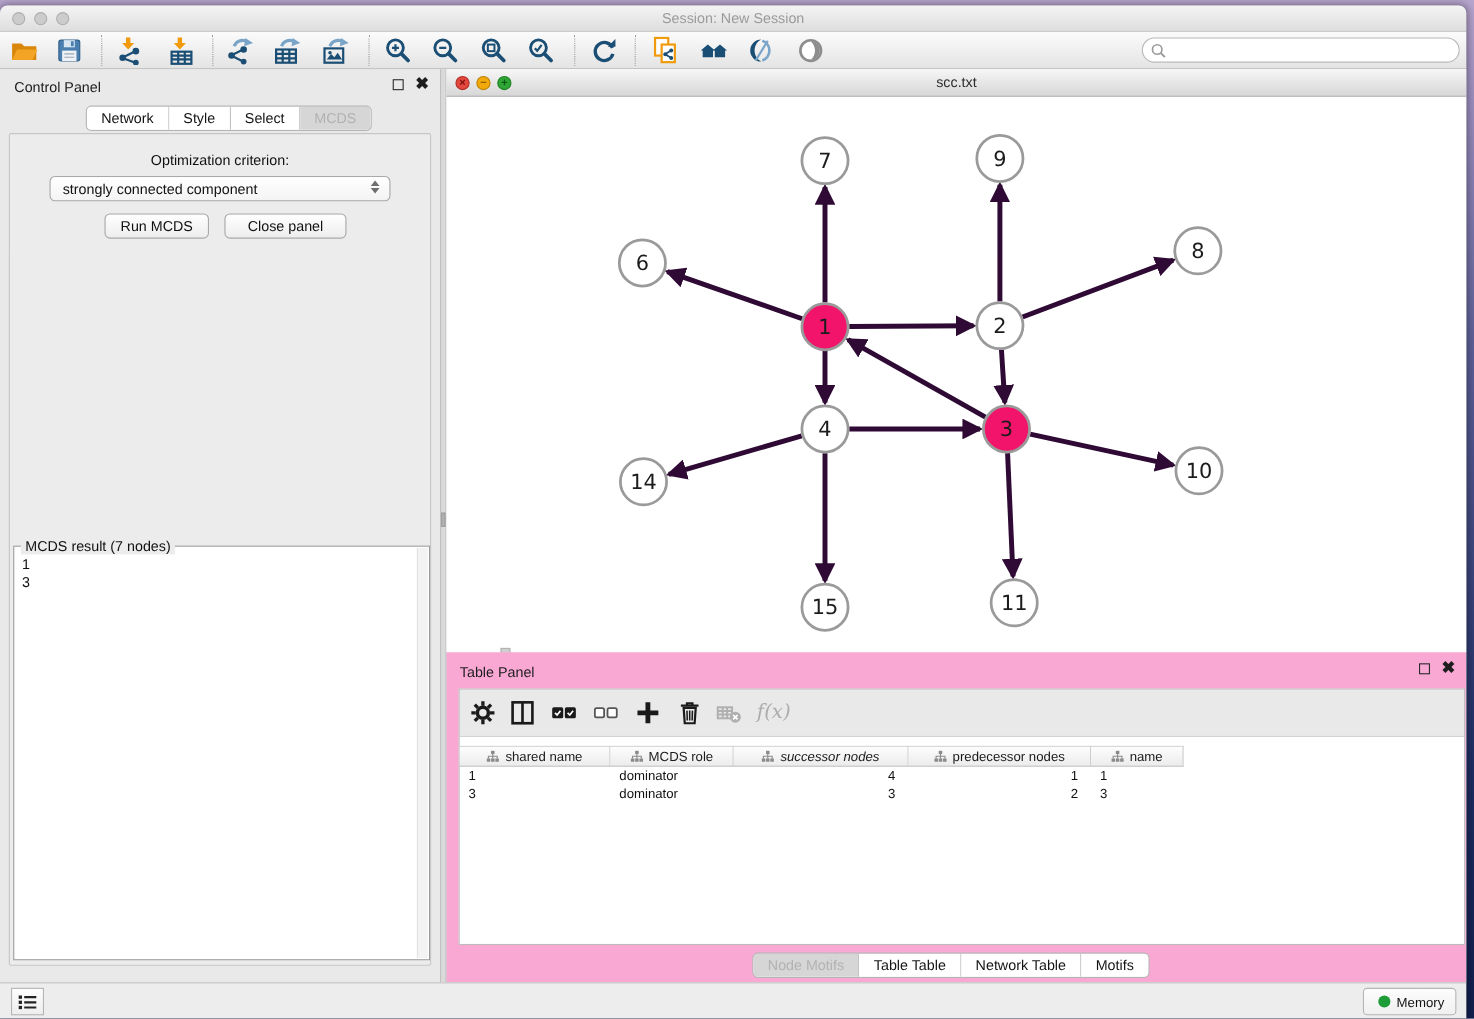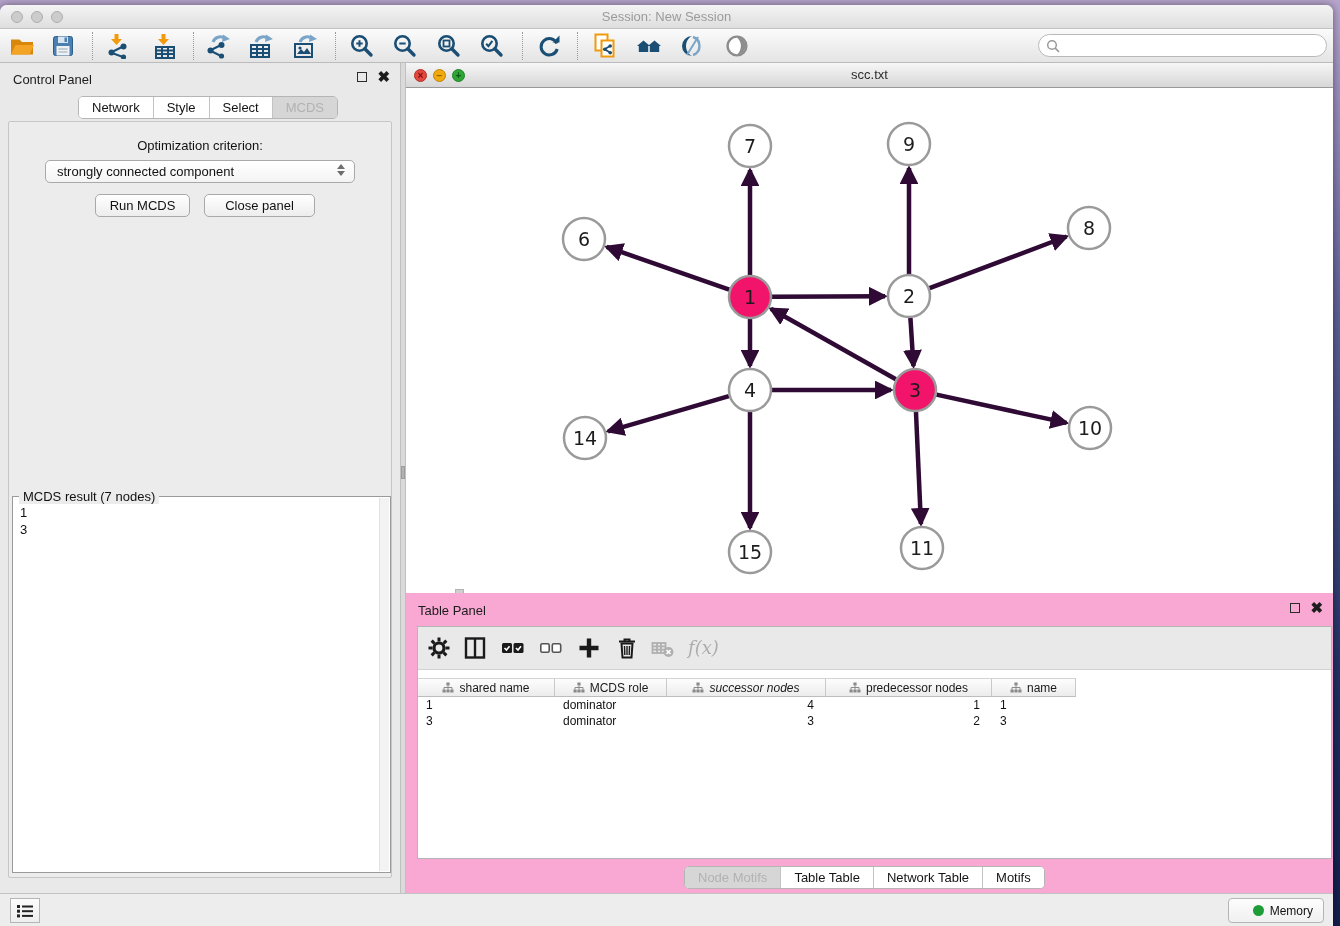"Memory" .mem-btn { padding: 0 10px 0 24px -> 0 10px 0 13px }
